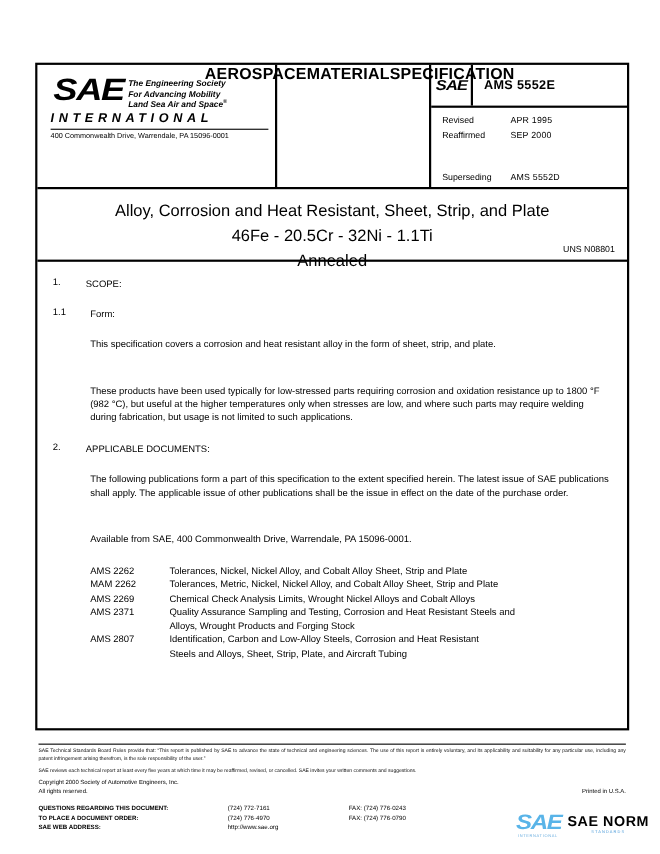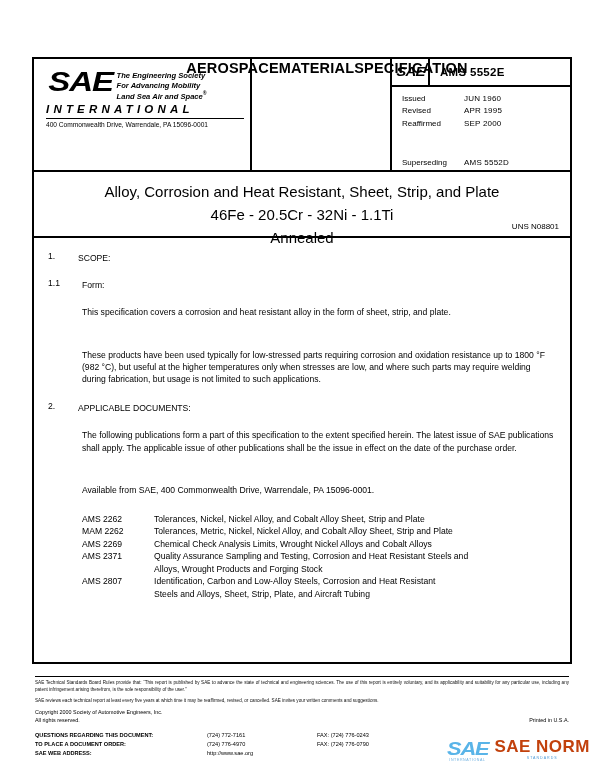"Issued" div.date-row { html: <div> <span>Issued</span> <span>JUN 1960</span> </div> -> none }
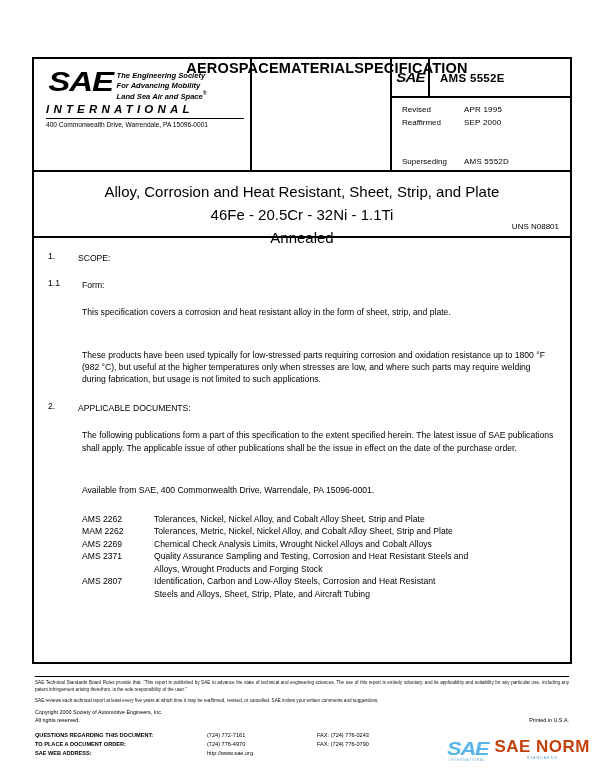"SAE NORM" .norm-text { color: #c2410c -> #000000; font-size: 17px -> 13px }
